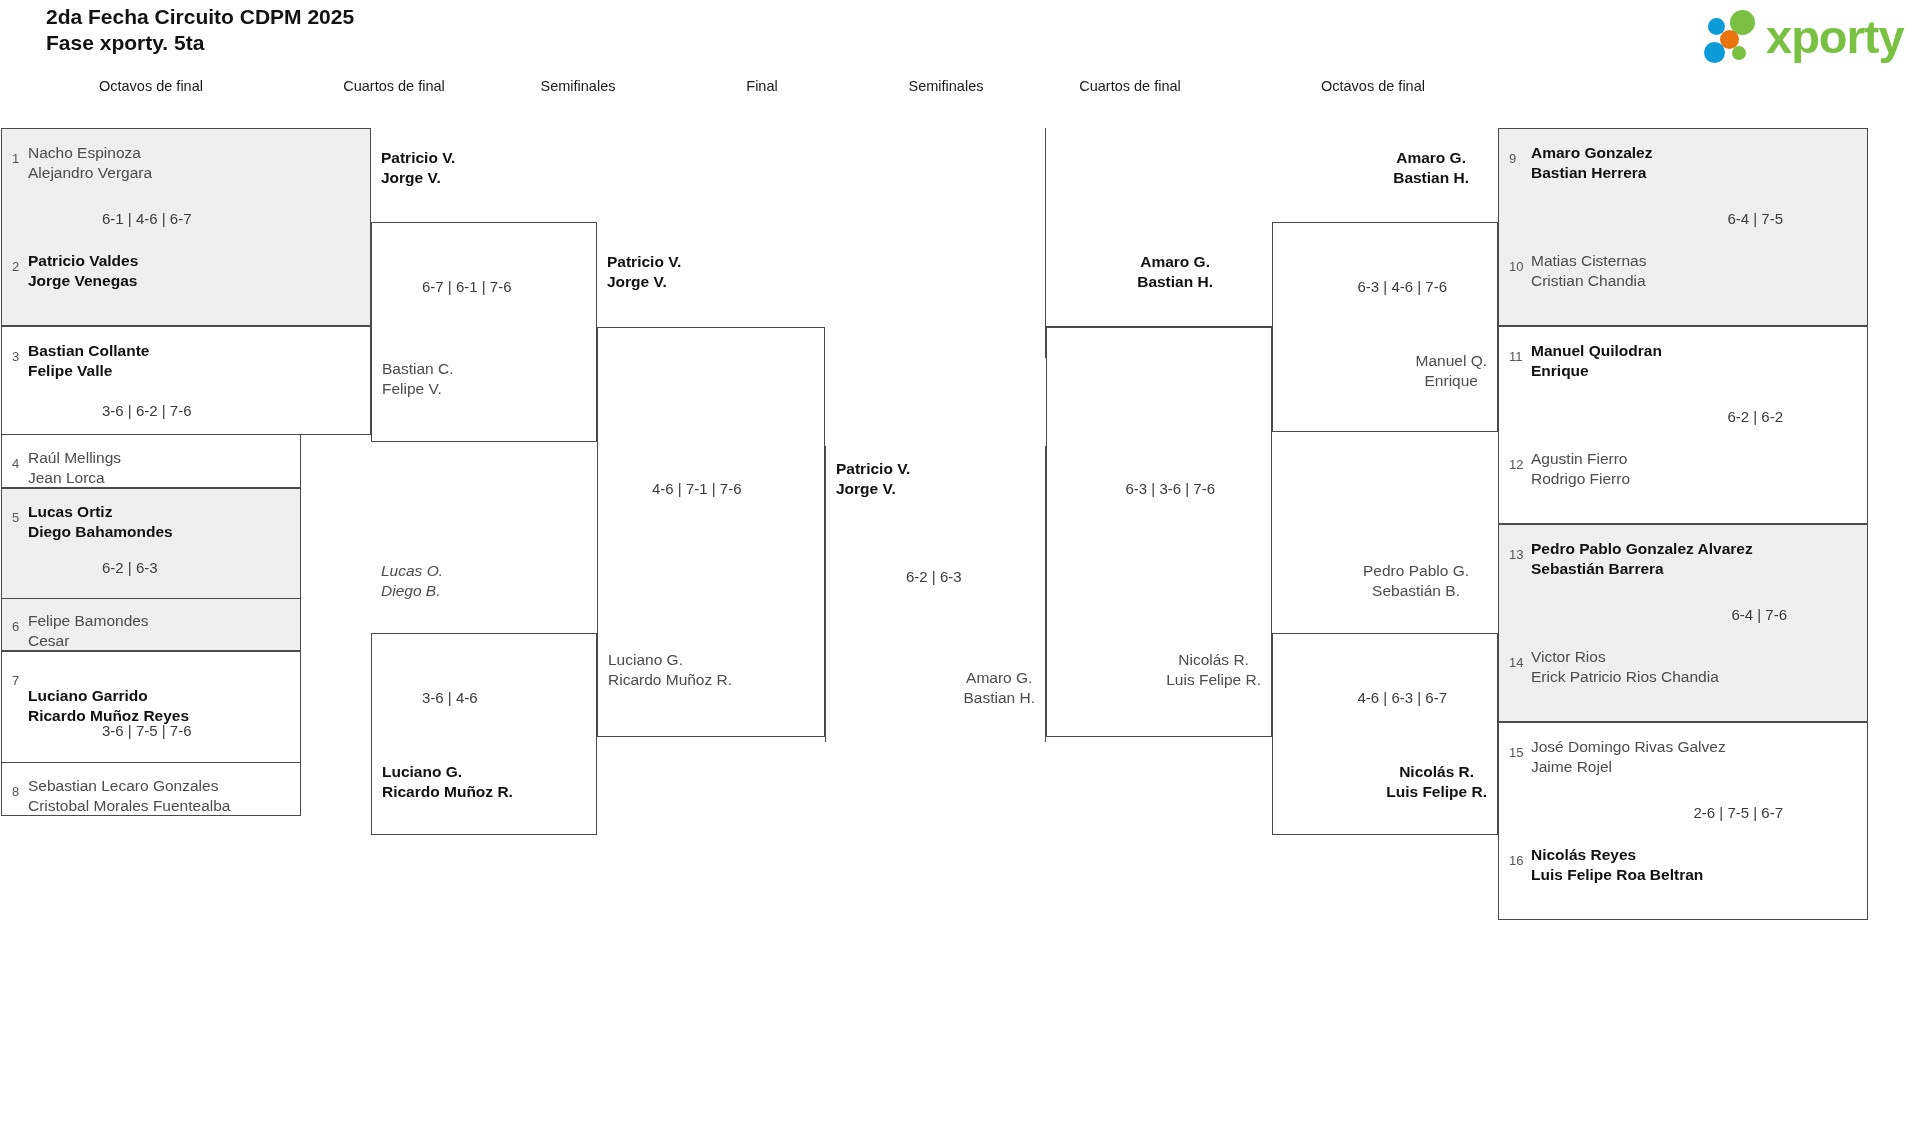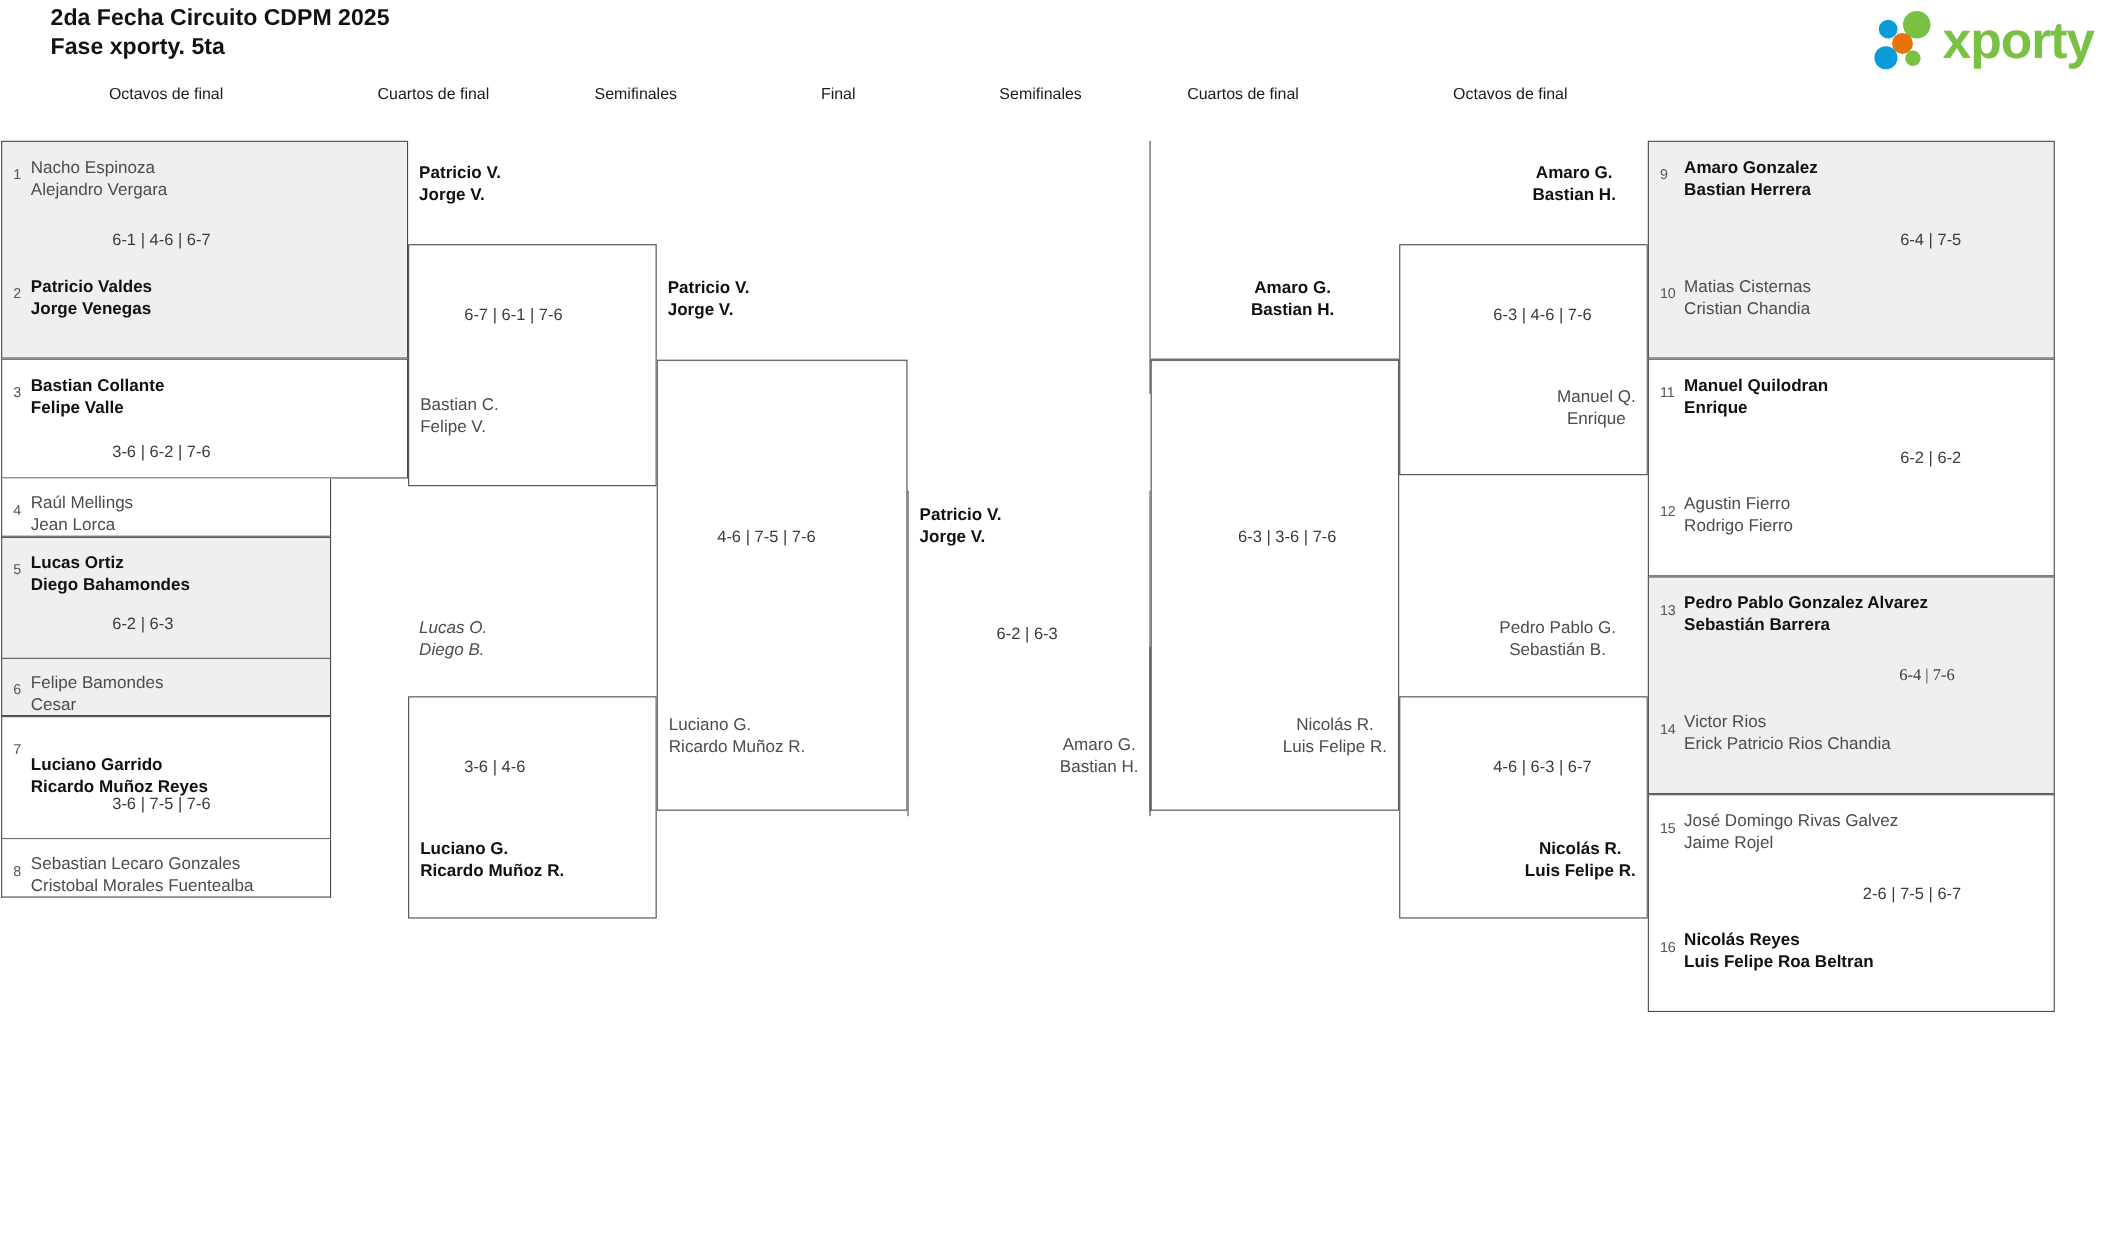"4-6 | 7-5 | 7-6" div.score { text: 7-5 -> 7-1 }
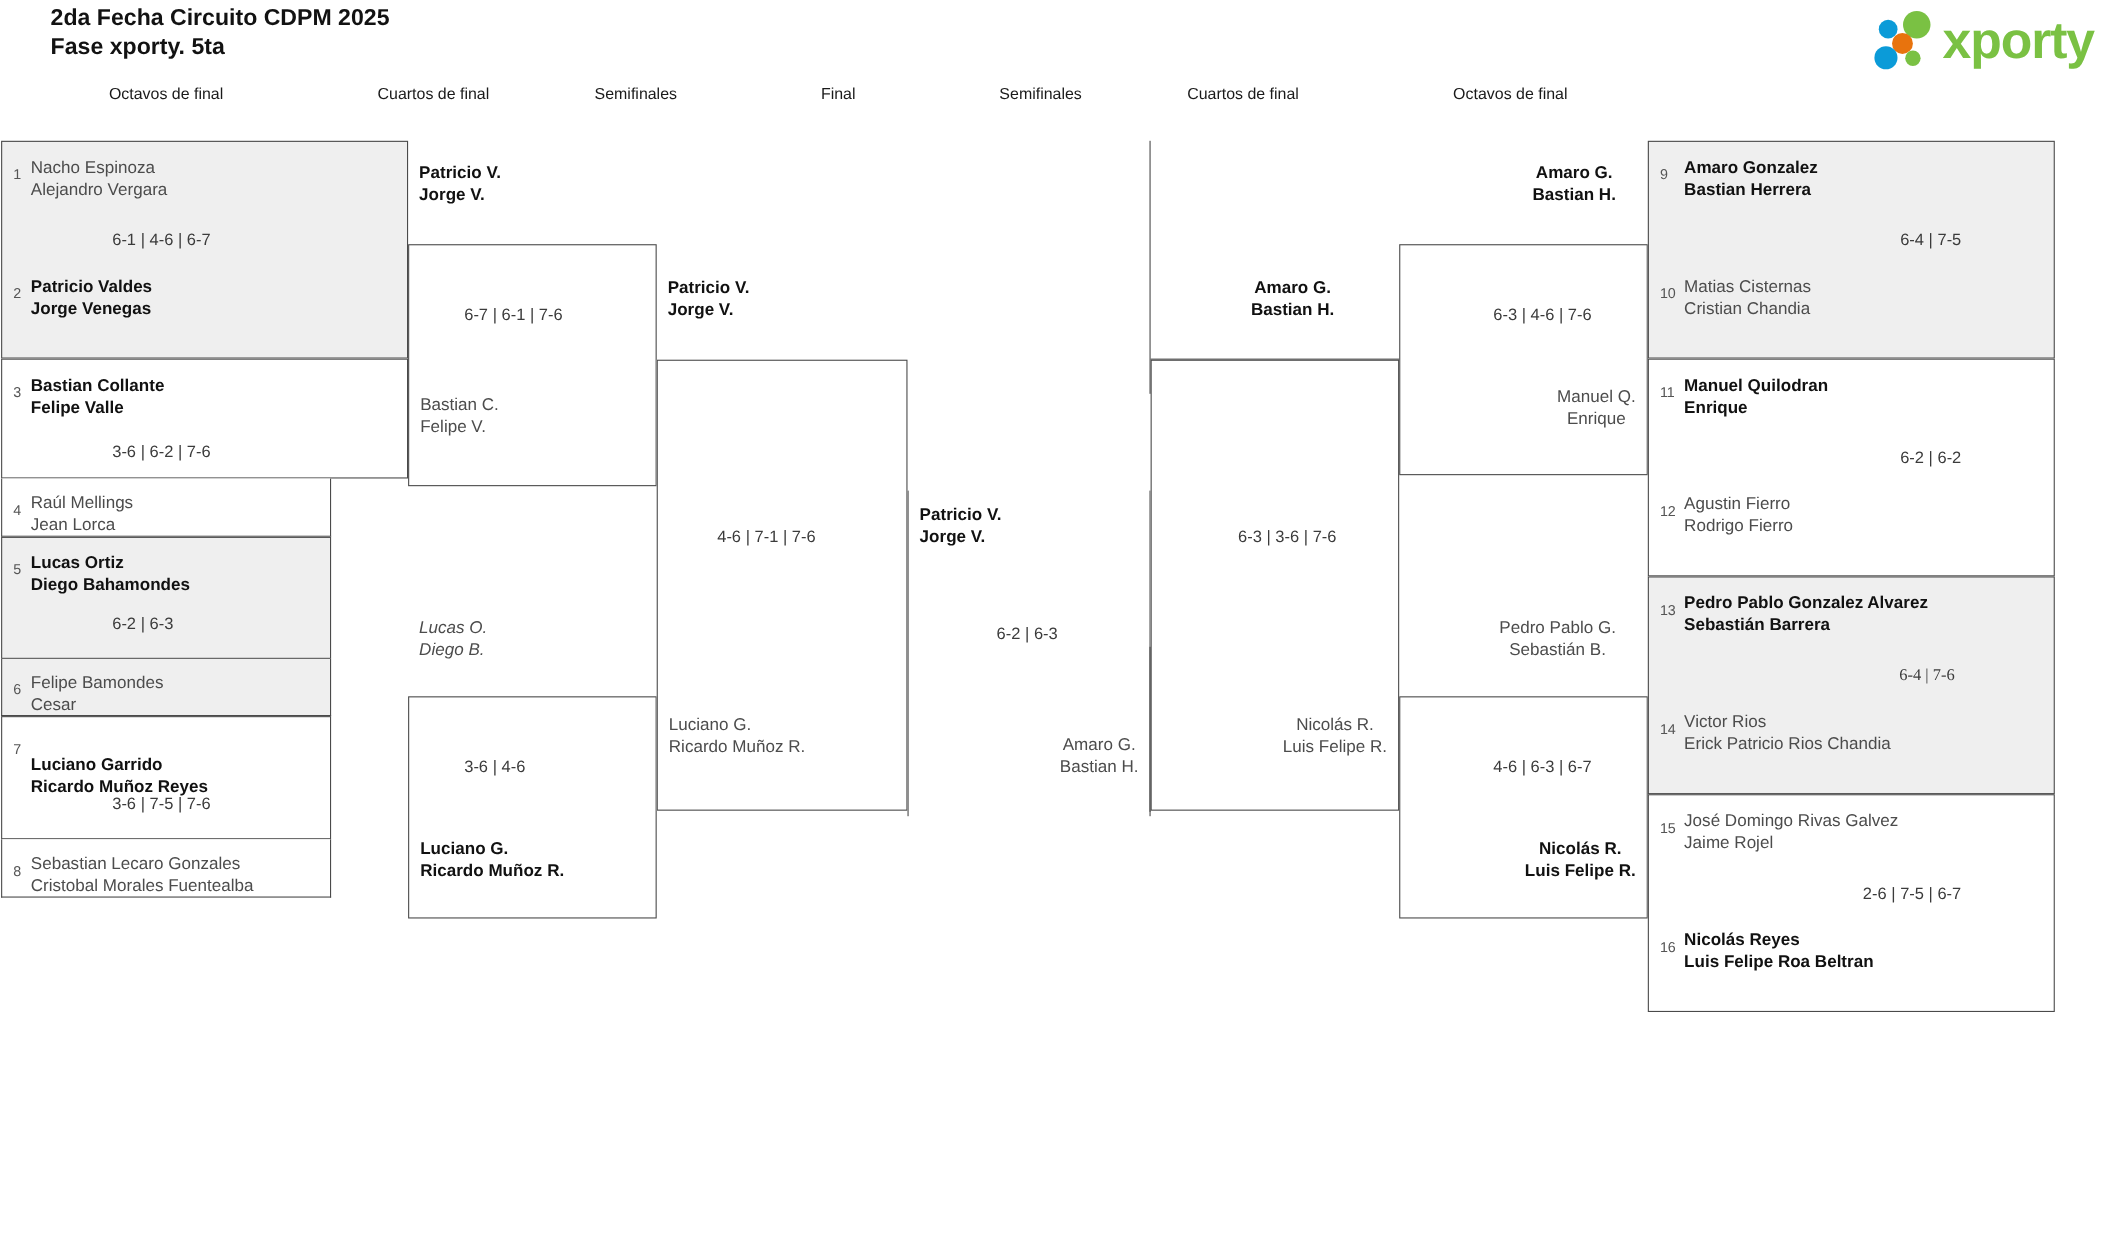"6-4 | 7-6" div.score { font-family: Liberation Serif, serif -> none; right: 90px -> 80px }
